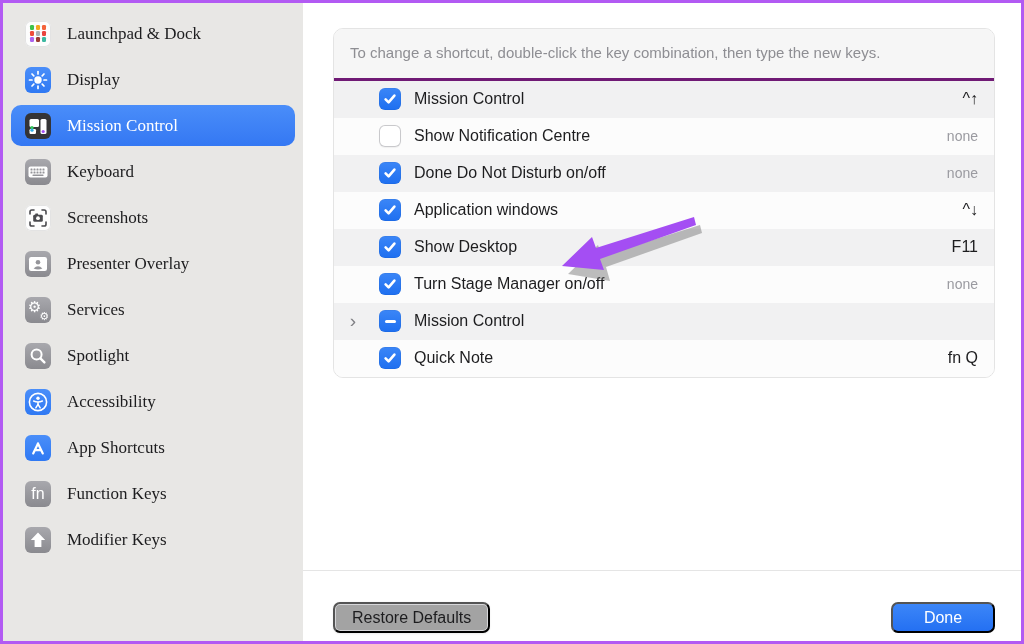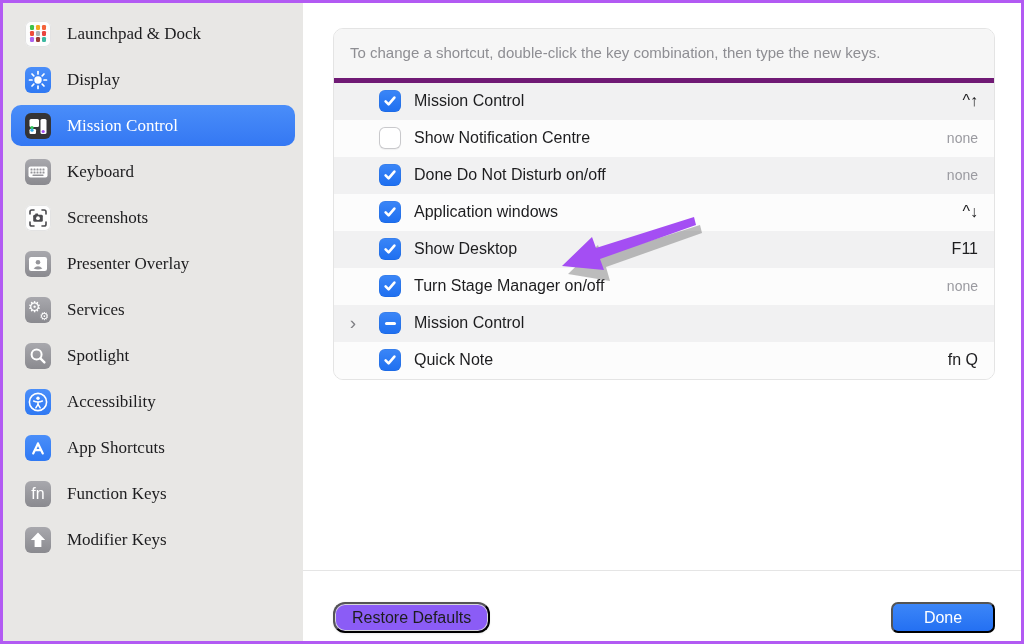"To change a shortcut, double-click" .instruction { border-bottom: 5px solid #701a75 -> 3px solid #701a75 }
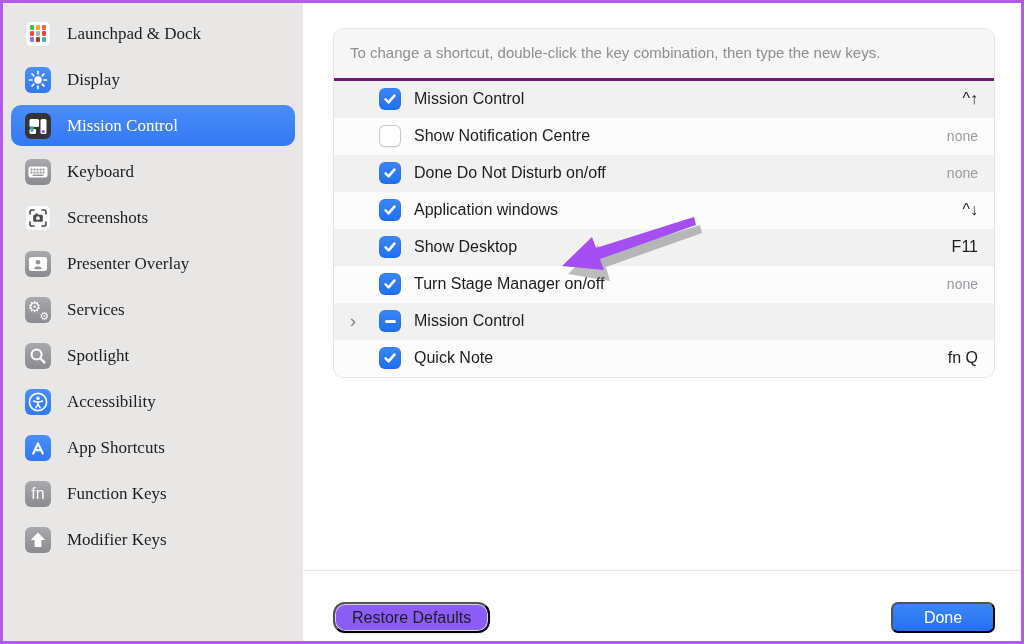"Restore Defaults" .btn.plain { background: #8b5cf6 -> #a3a3a3; border-radius: 12px -> none }
